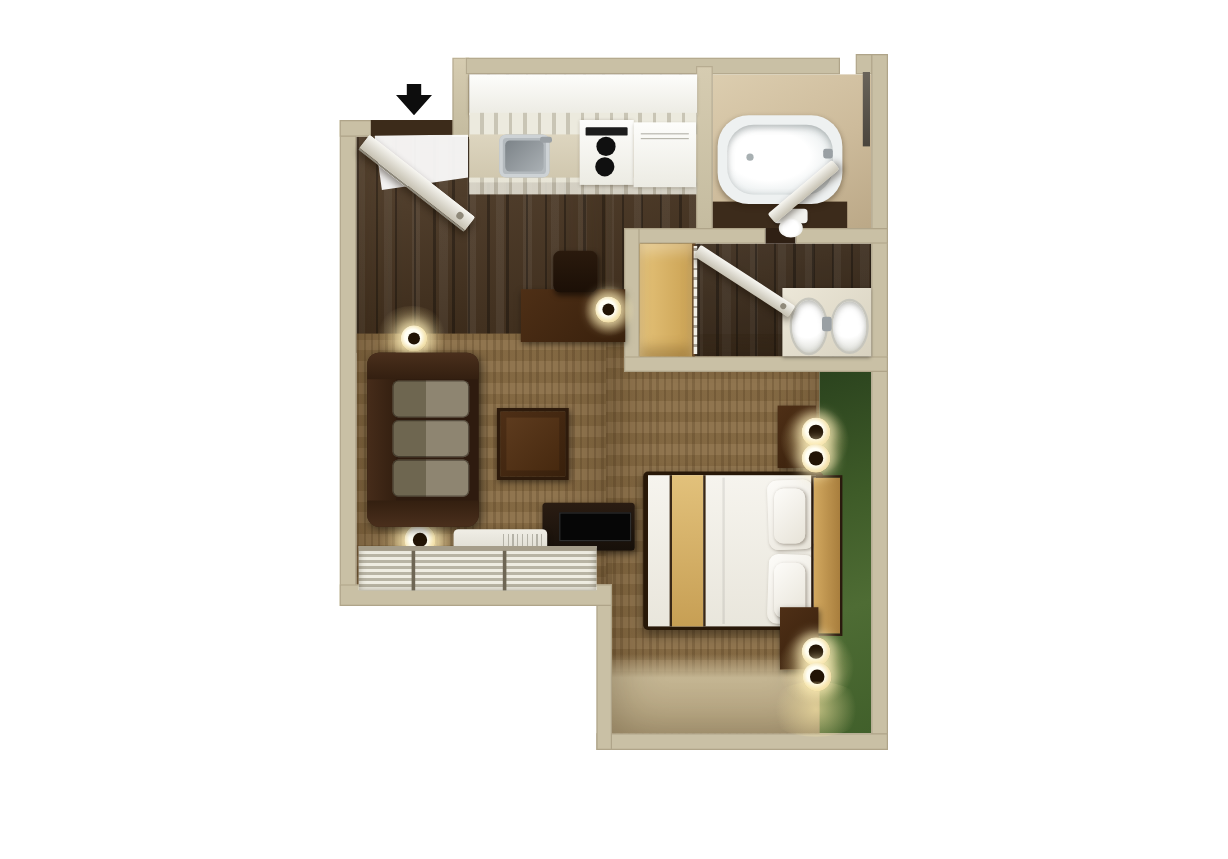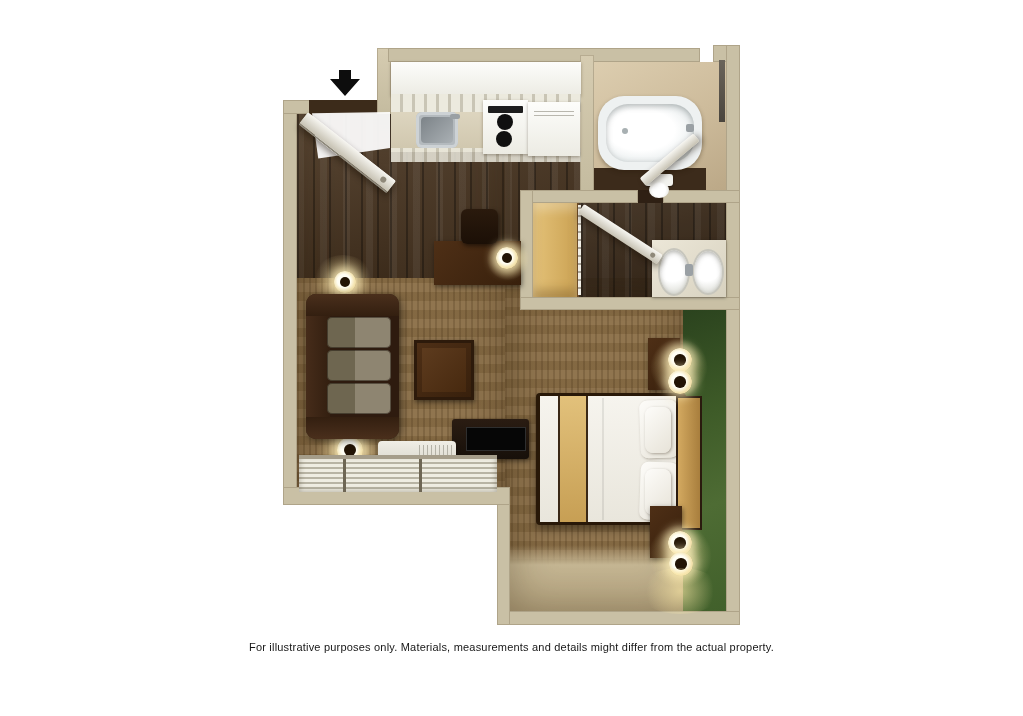"For illustrative purposes only." div.caption { html: <div>For illustrative purposes only. Materials, measurements and details might differ from the actual property.</div> -> none }
